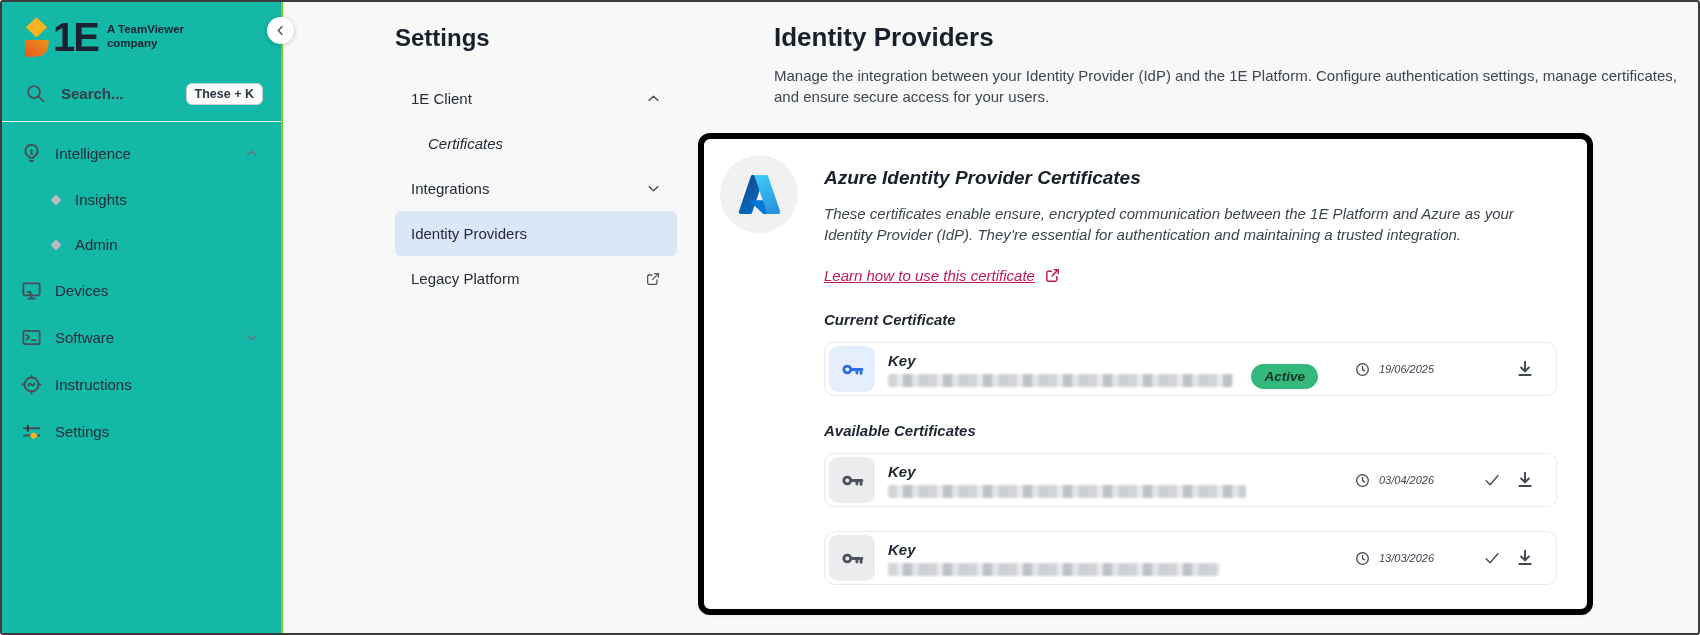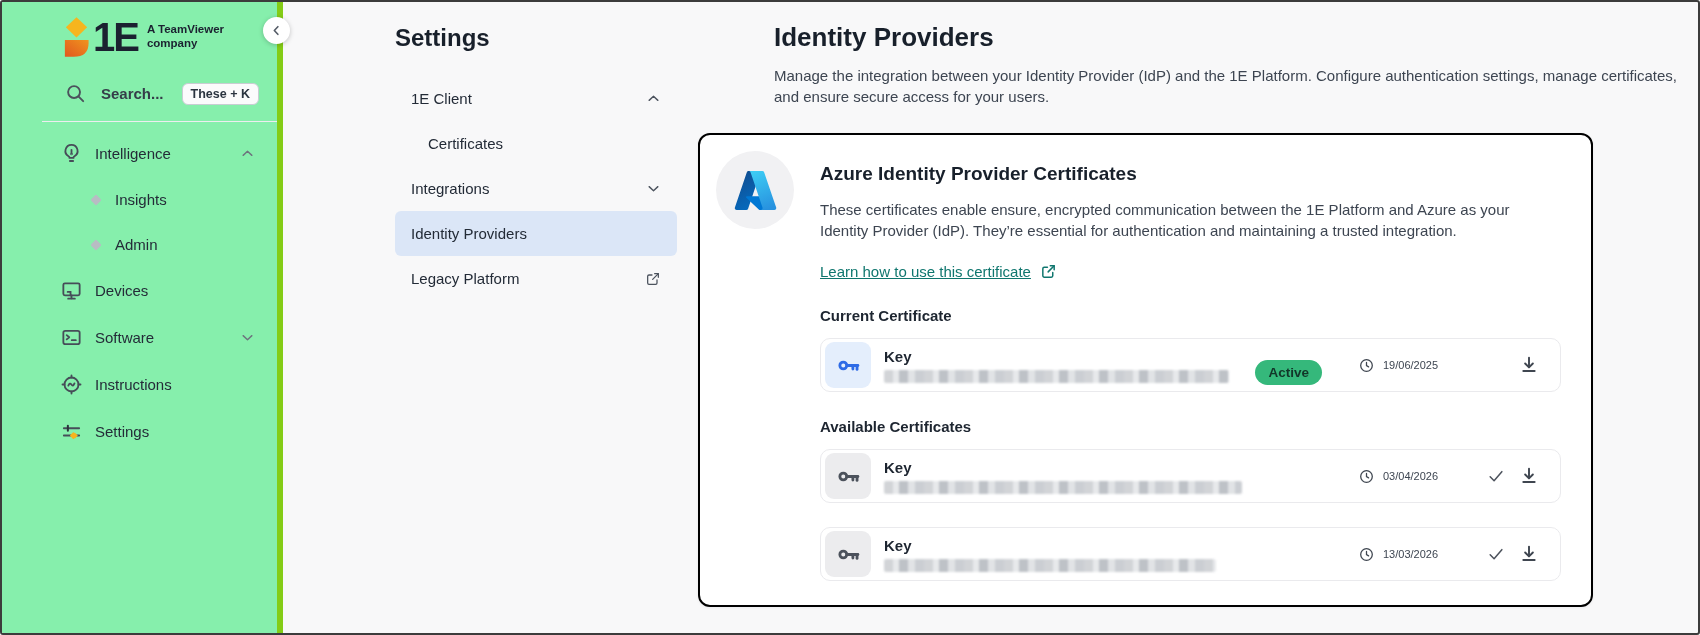"1E" .sidebar { background: #86efac -> #14b8a6; border-right: 6px solid #84cc16 -> 2px solid #84cc16; padding-left: 40px -> none }
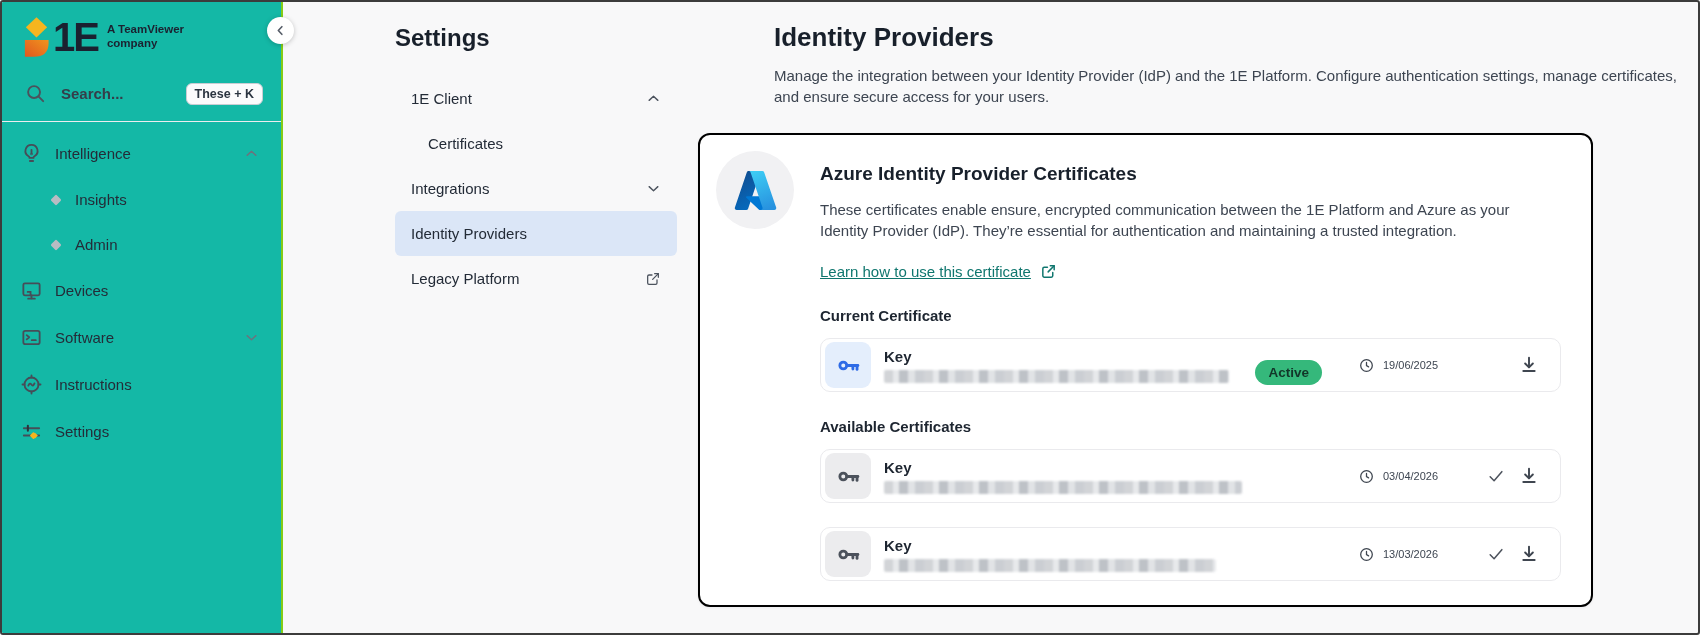"Certificates" .tree-row.child { font-style: none -> italic }
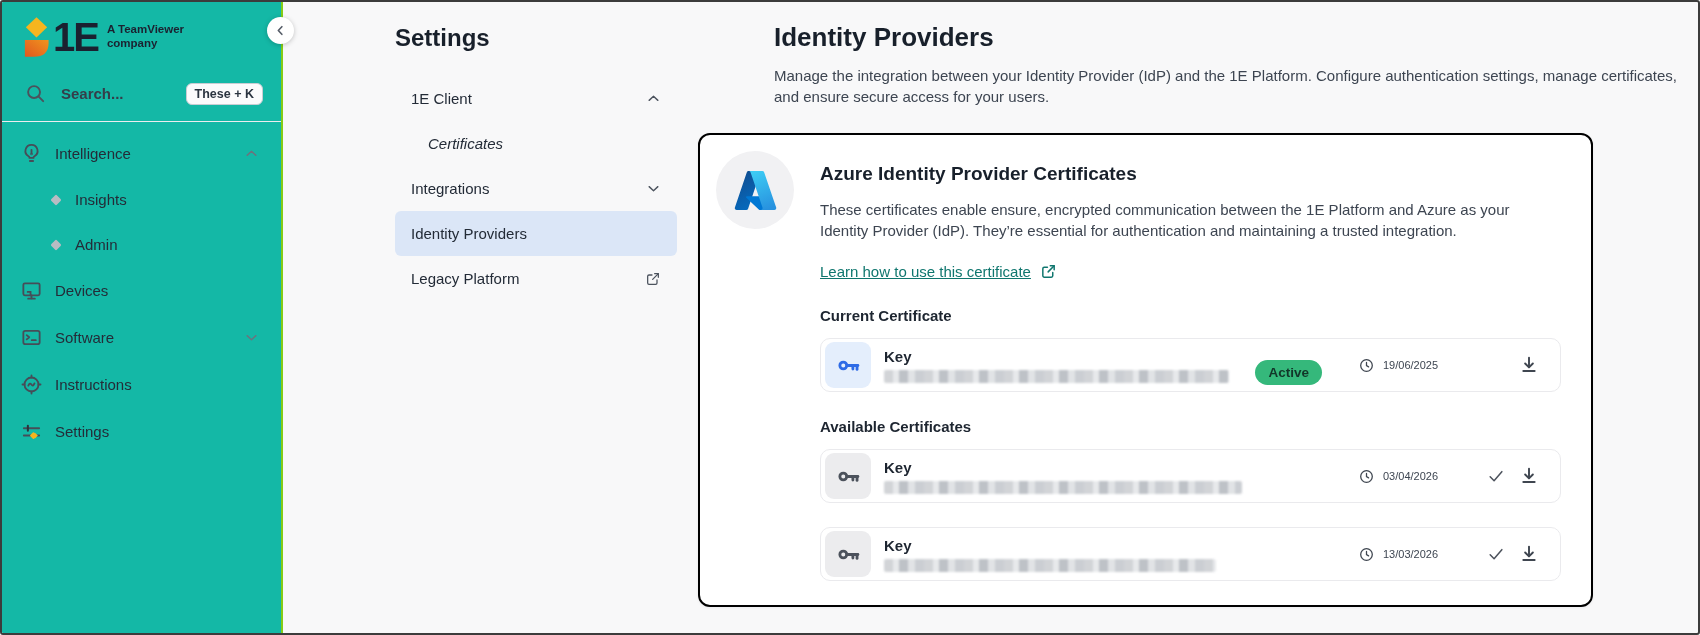"Azure Identity Provider Certificates" .card { border: 2px solid #000000 -> 6px solid #000000; font-style: none -> italic }
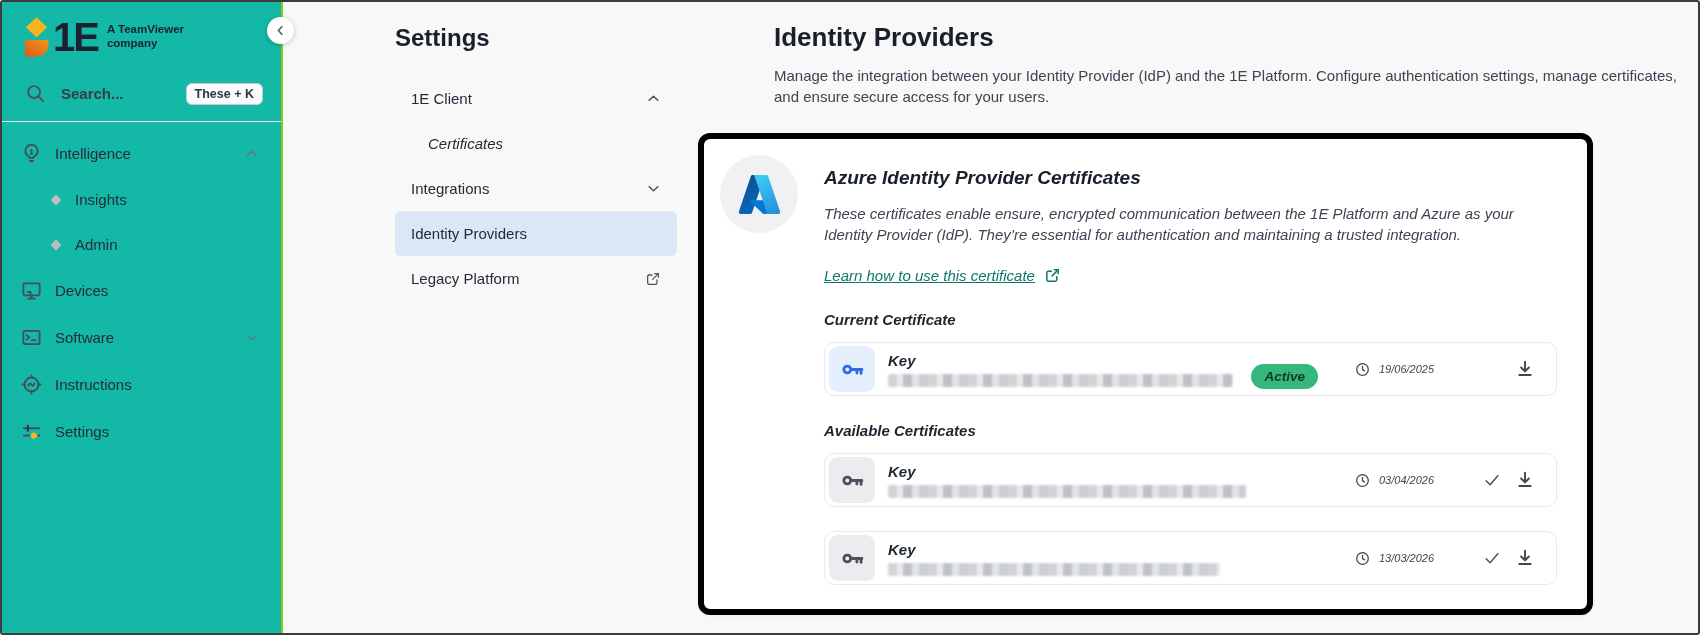"Learn how to use this" .learn-link { color: #0f766e -> #be185d }
